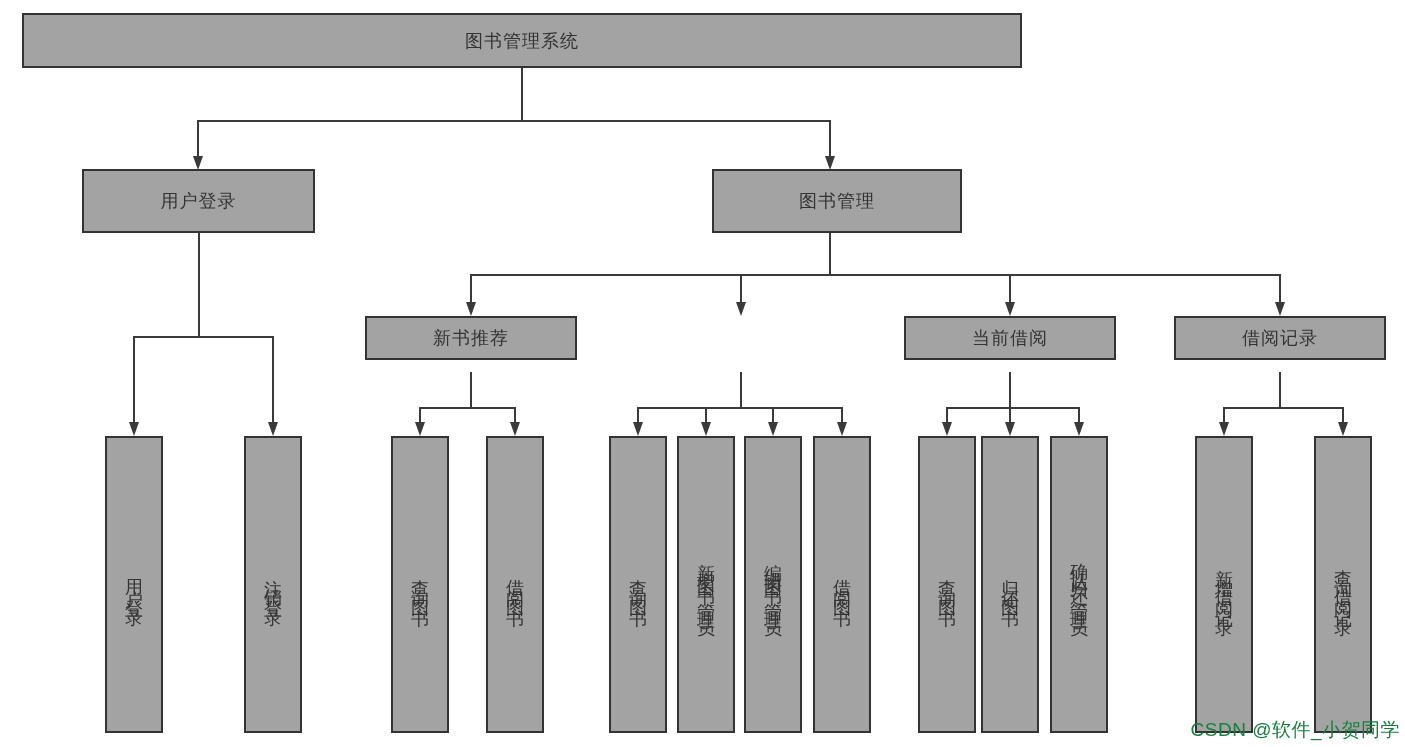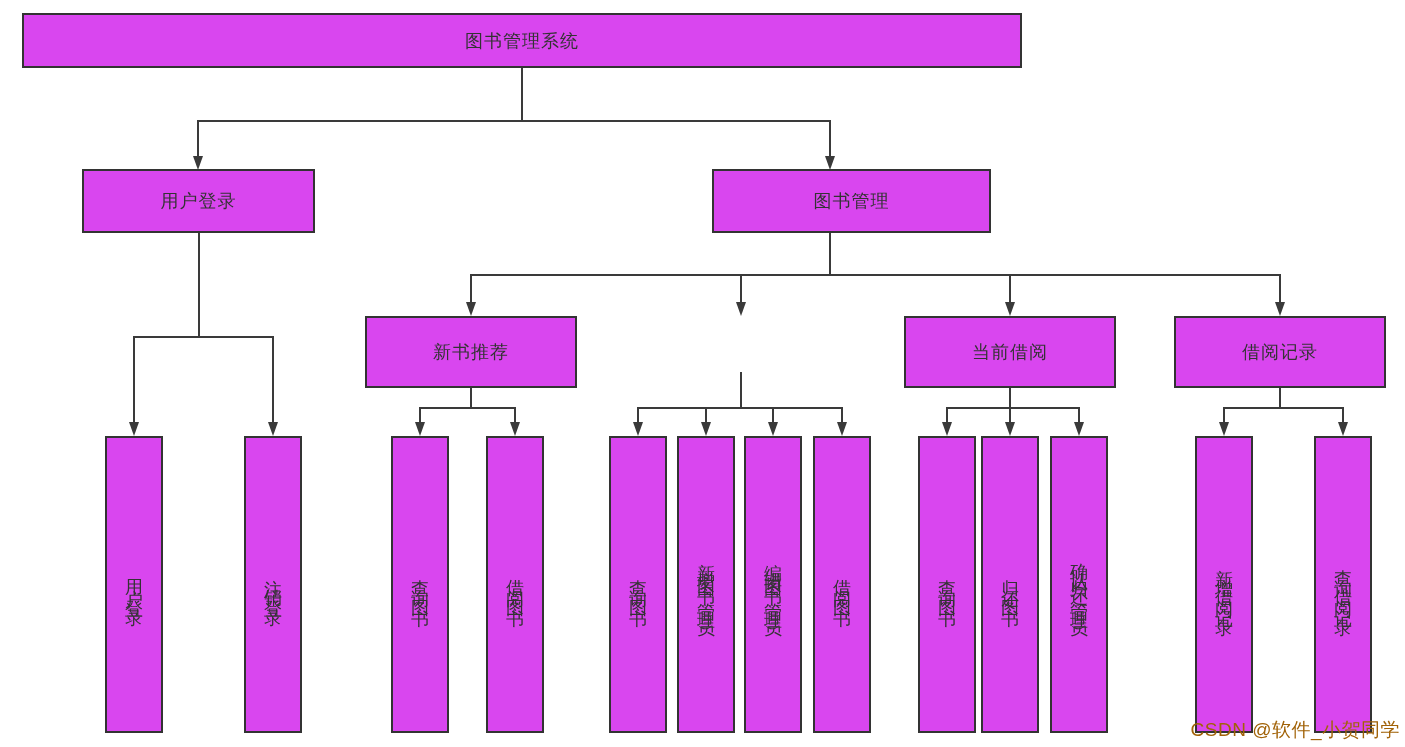"图书管理系统" .box { background: #d946ef -> #a3a3a3 }
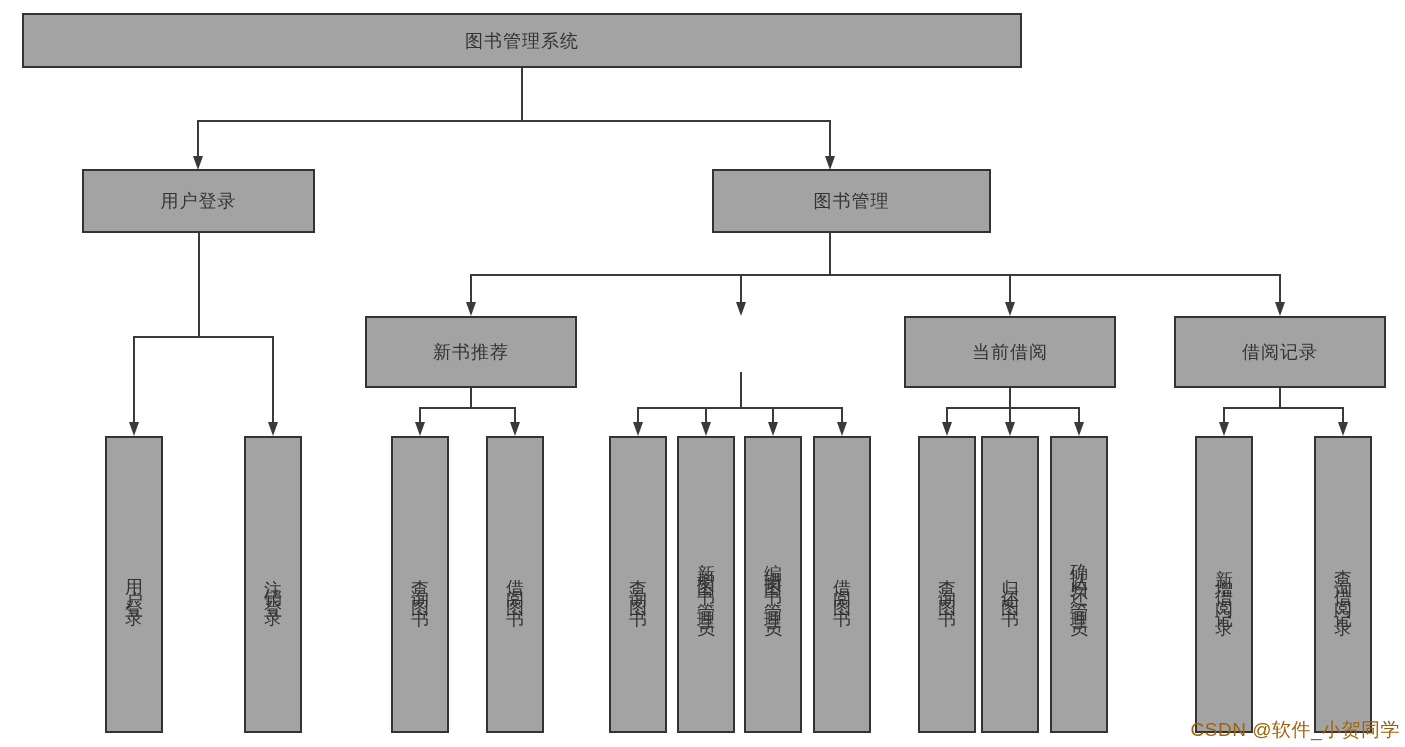"图书管理" .n-mgmt { width: 279px -> 250px }
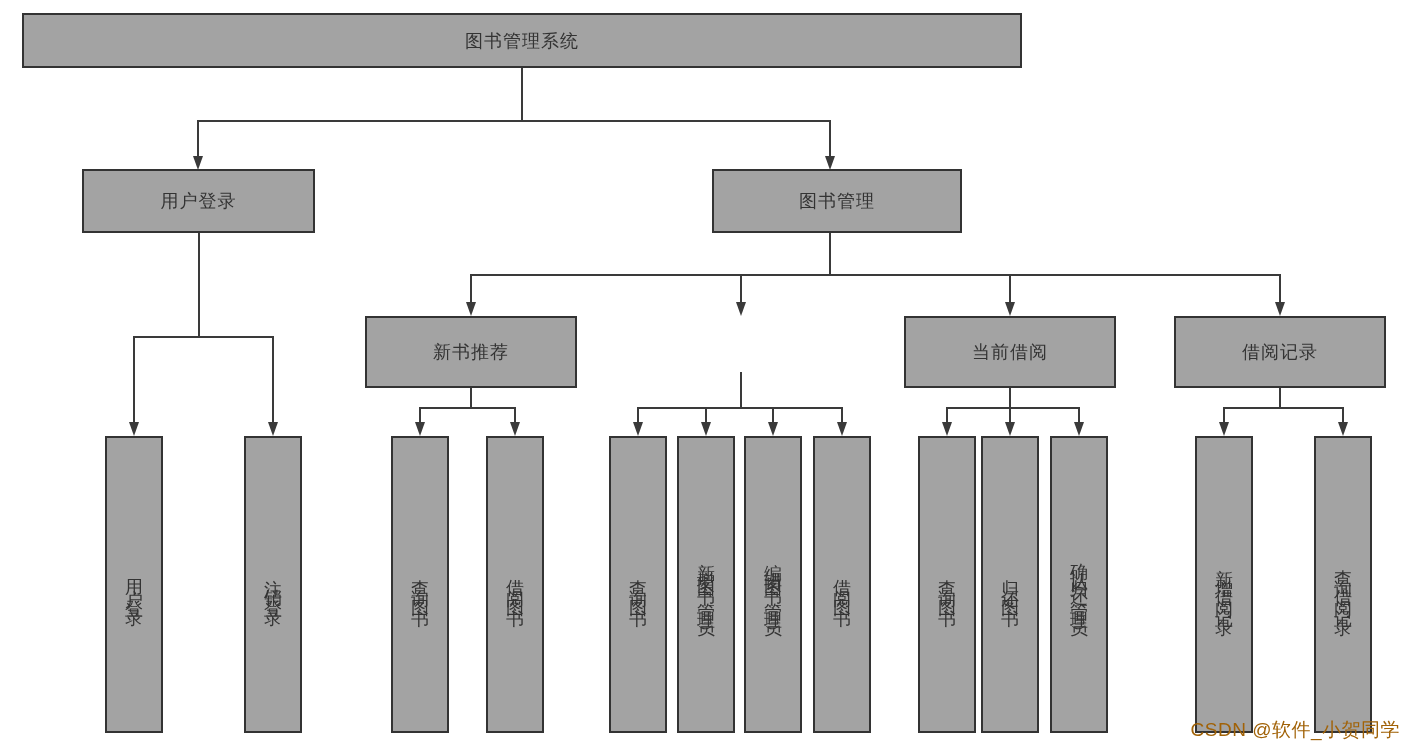"新书推荐" .n-l3 { height: 72px -> 44px }
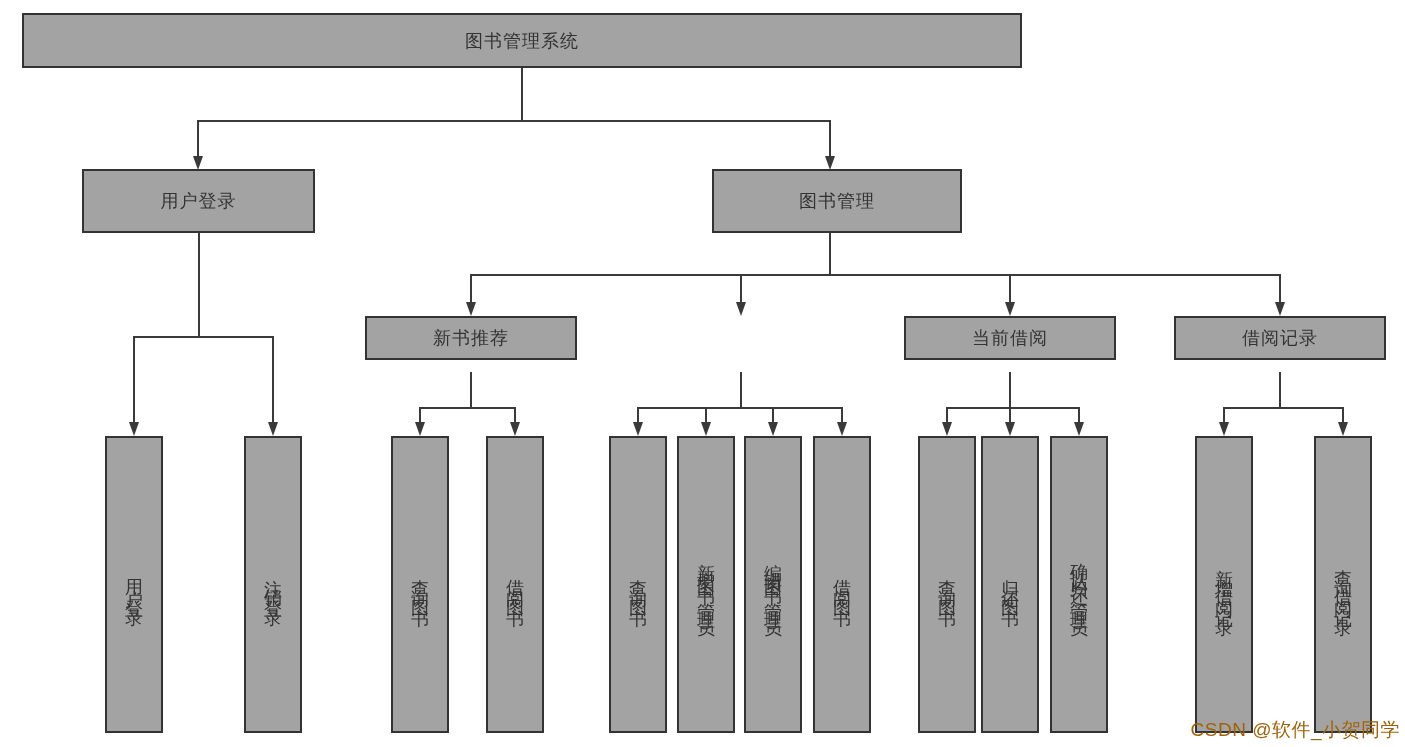"CSDN @软件_小贺同学" .watermark { color: #a16207 -> #15803d }
